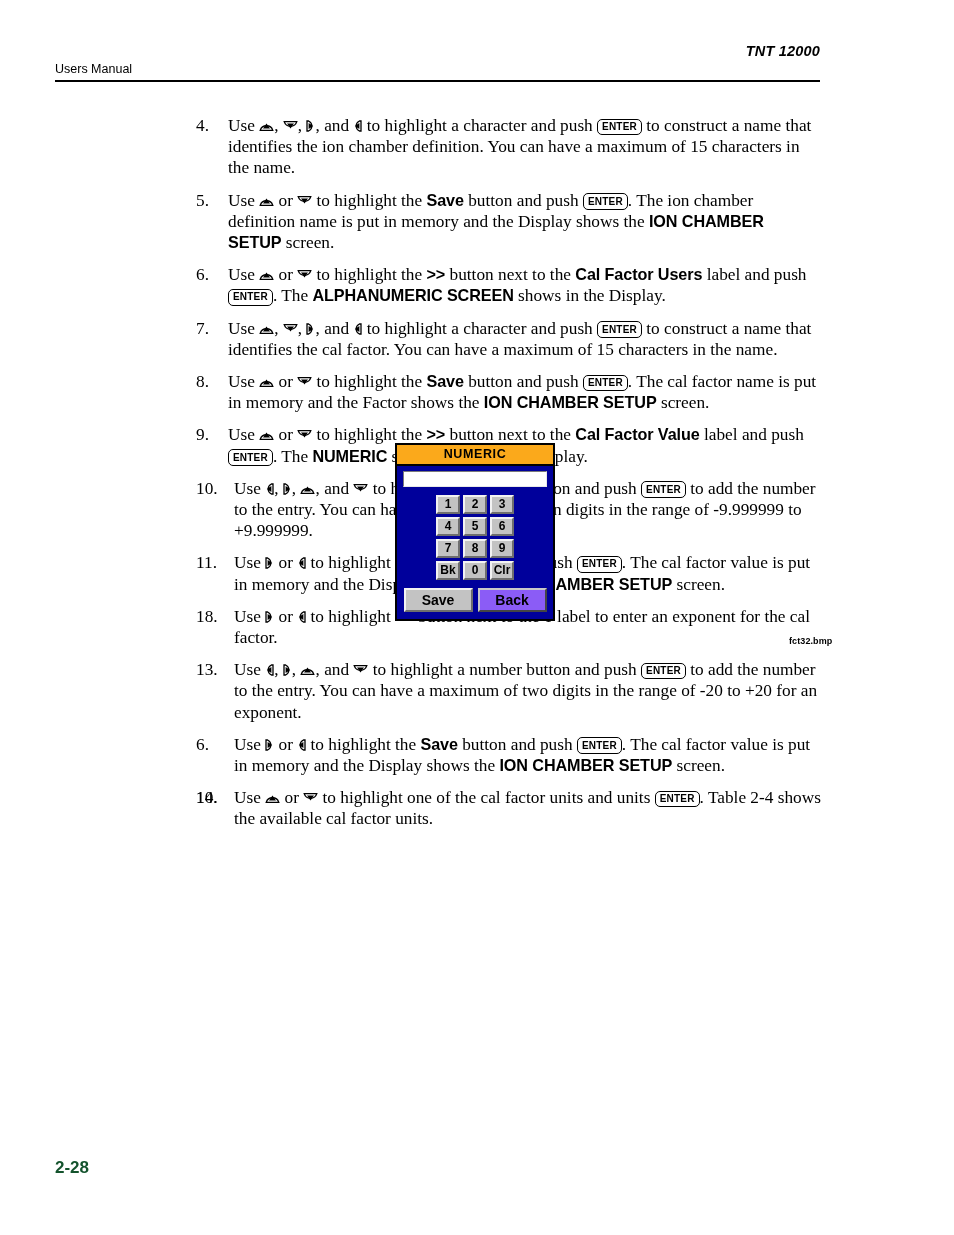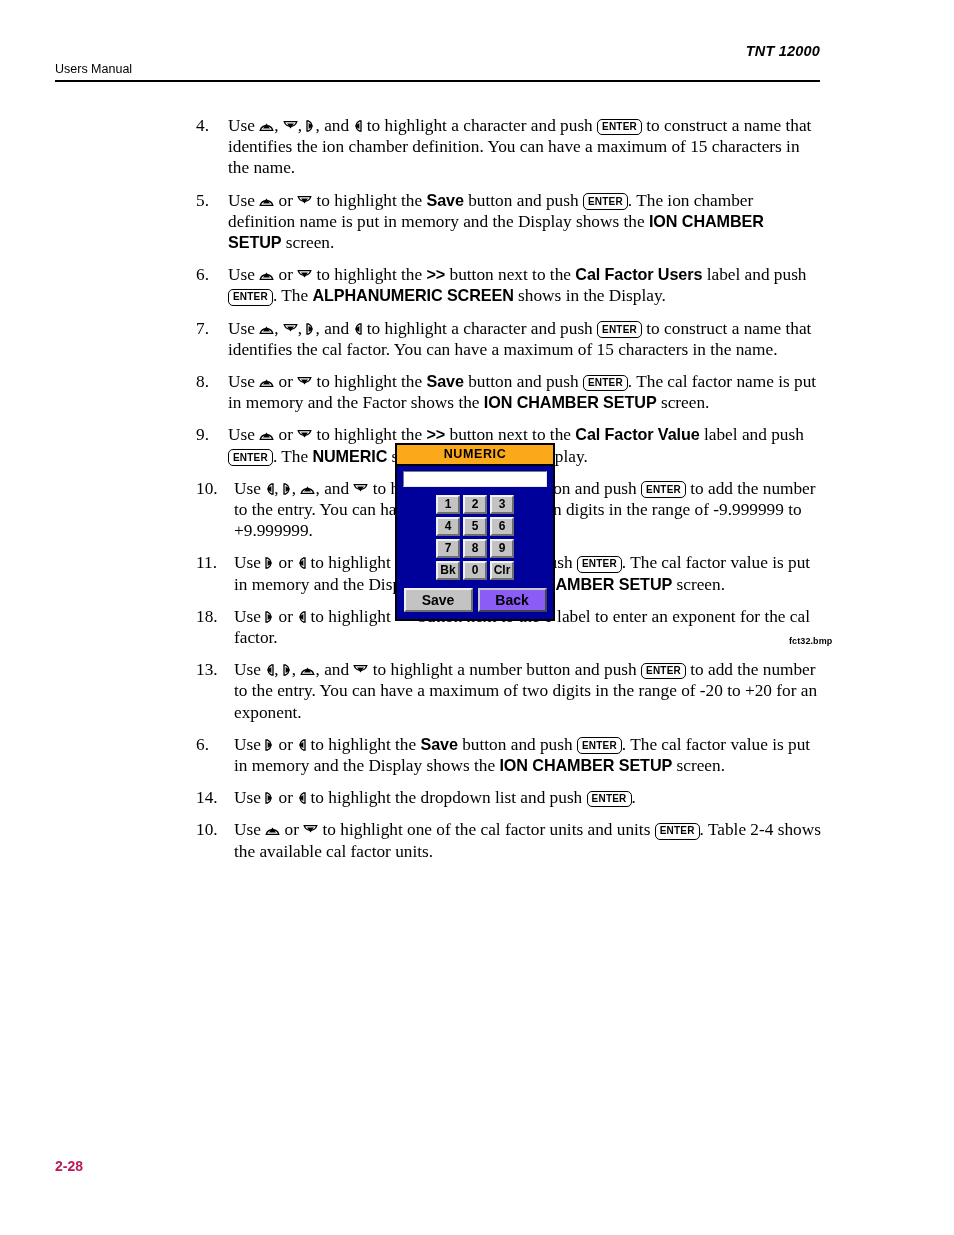"Use or to highlight the dropdown" span { html: <span><span>Use </span><span><svg> <path></path> <path></path> </svg></span><span> or </span><span><svg> <path></path> <path></path> </svg></span><span> to highlight the dropdown list and push </span><span>ENTER</span><span>.</span></span> -> none }
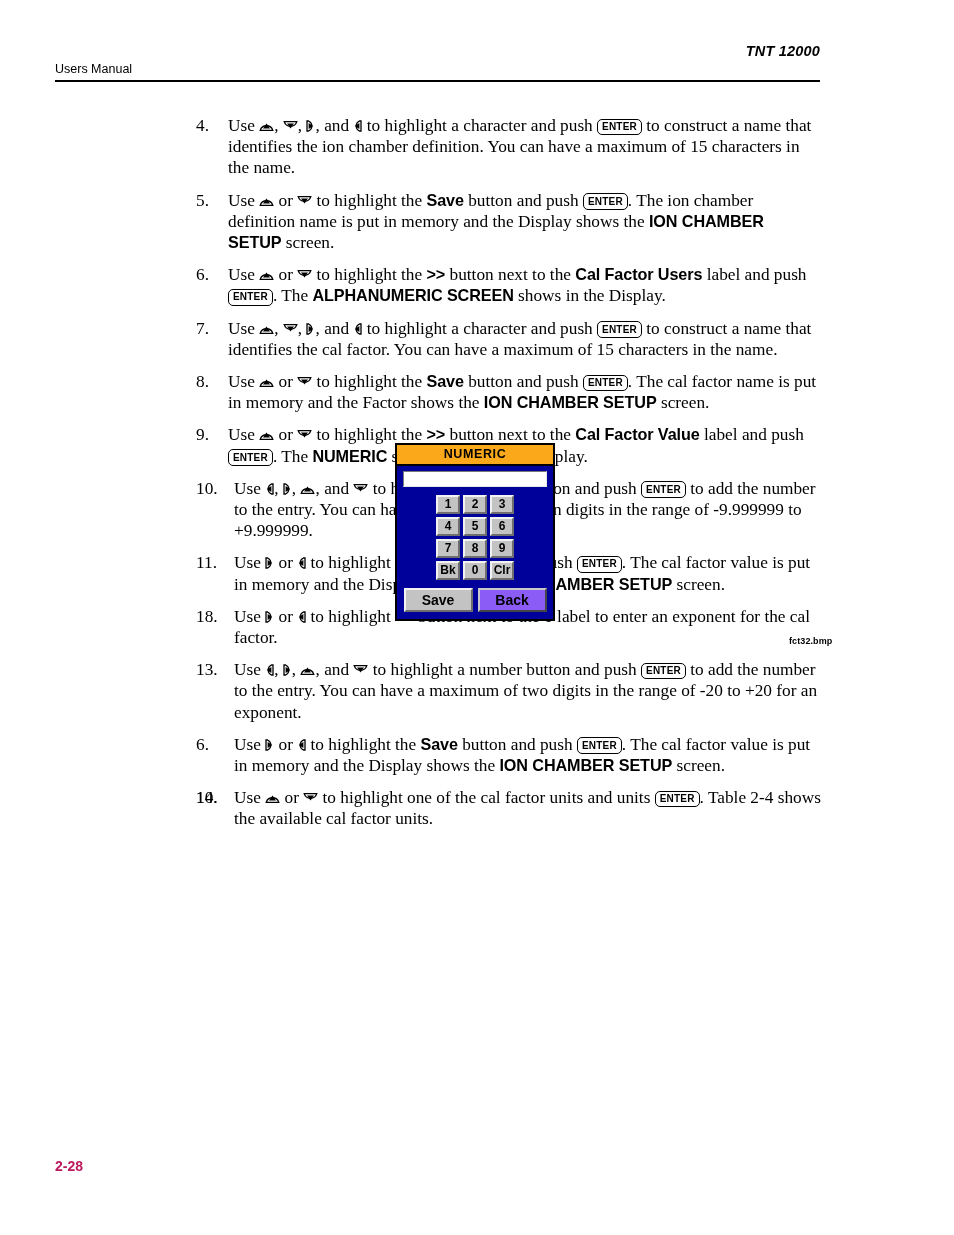"2-28" .page-number { color: #be185d -> #14532d; font-size: 14px -> 17px }
